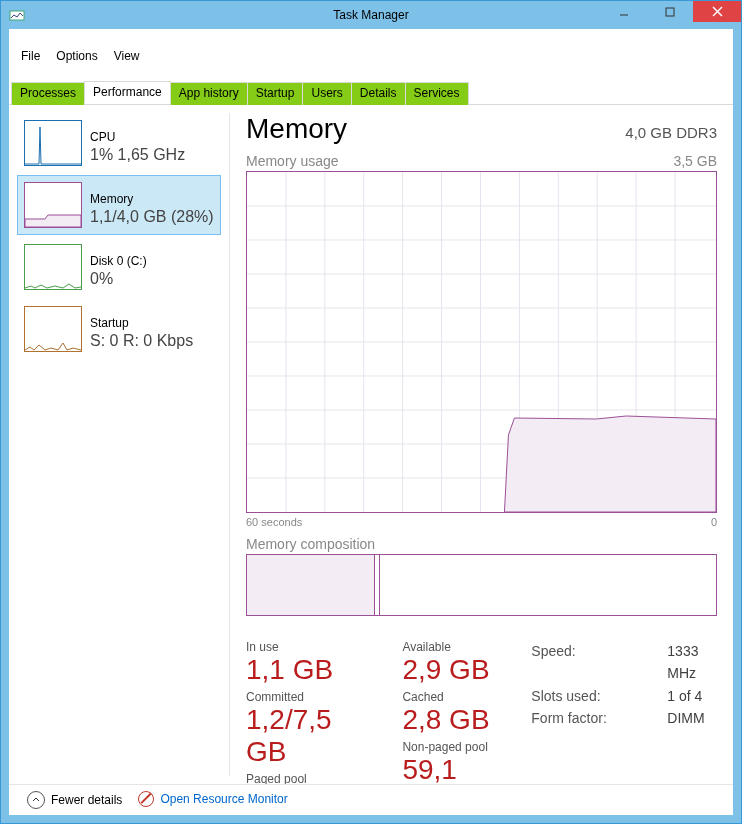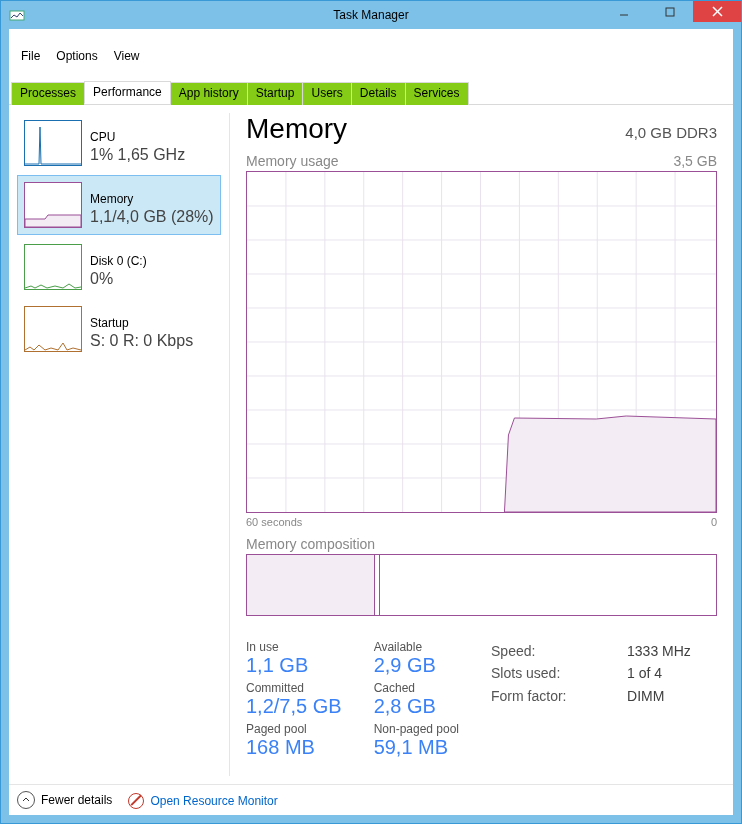"1,1 GB" .stat .val { color: #3b82f6 -> #b91c1c; font-size: 20px -> 28px }
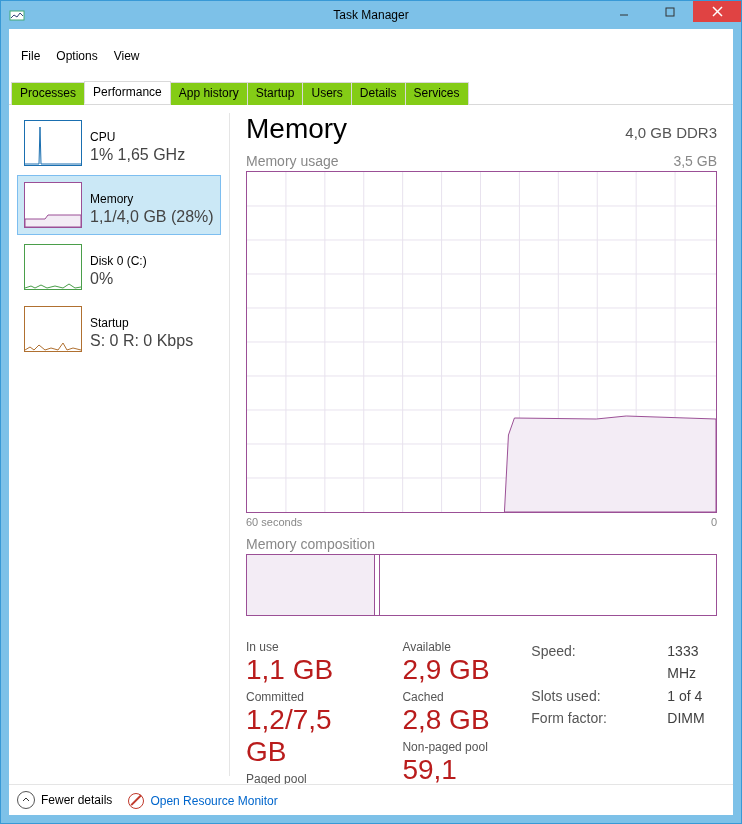"Fewer details" .footer { align-items: flex-end -> flex-start; padding: 6px 8px -> 6px 18px }
